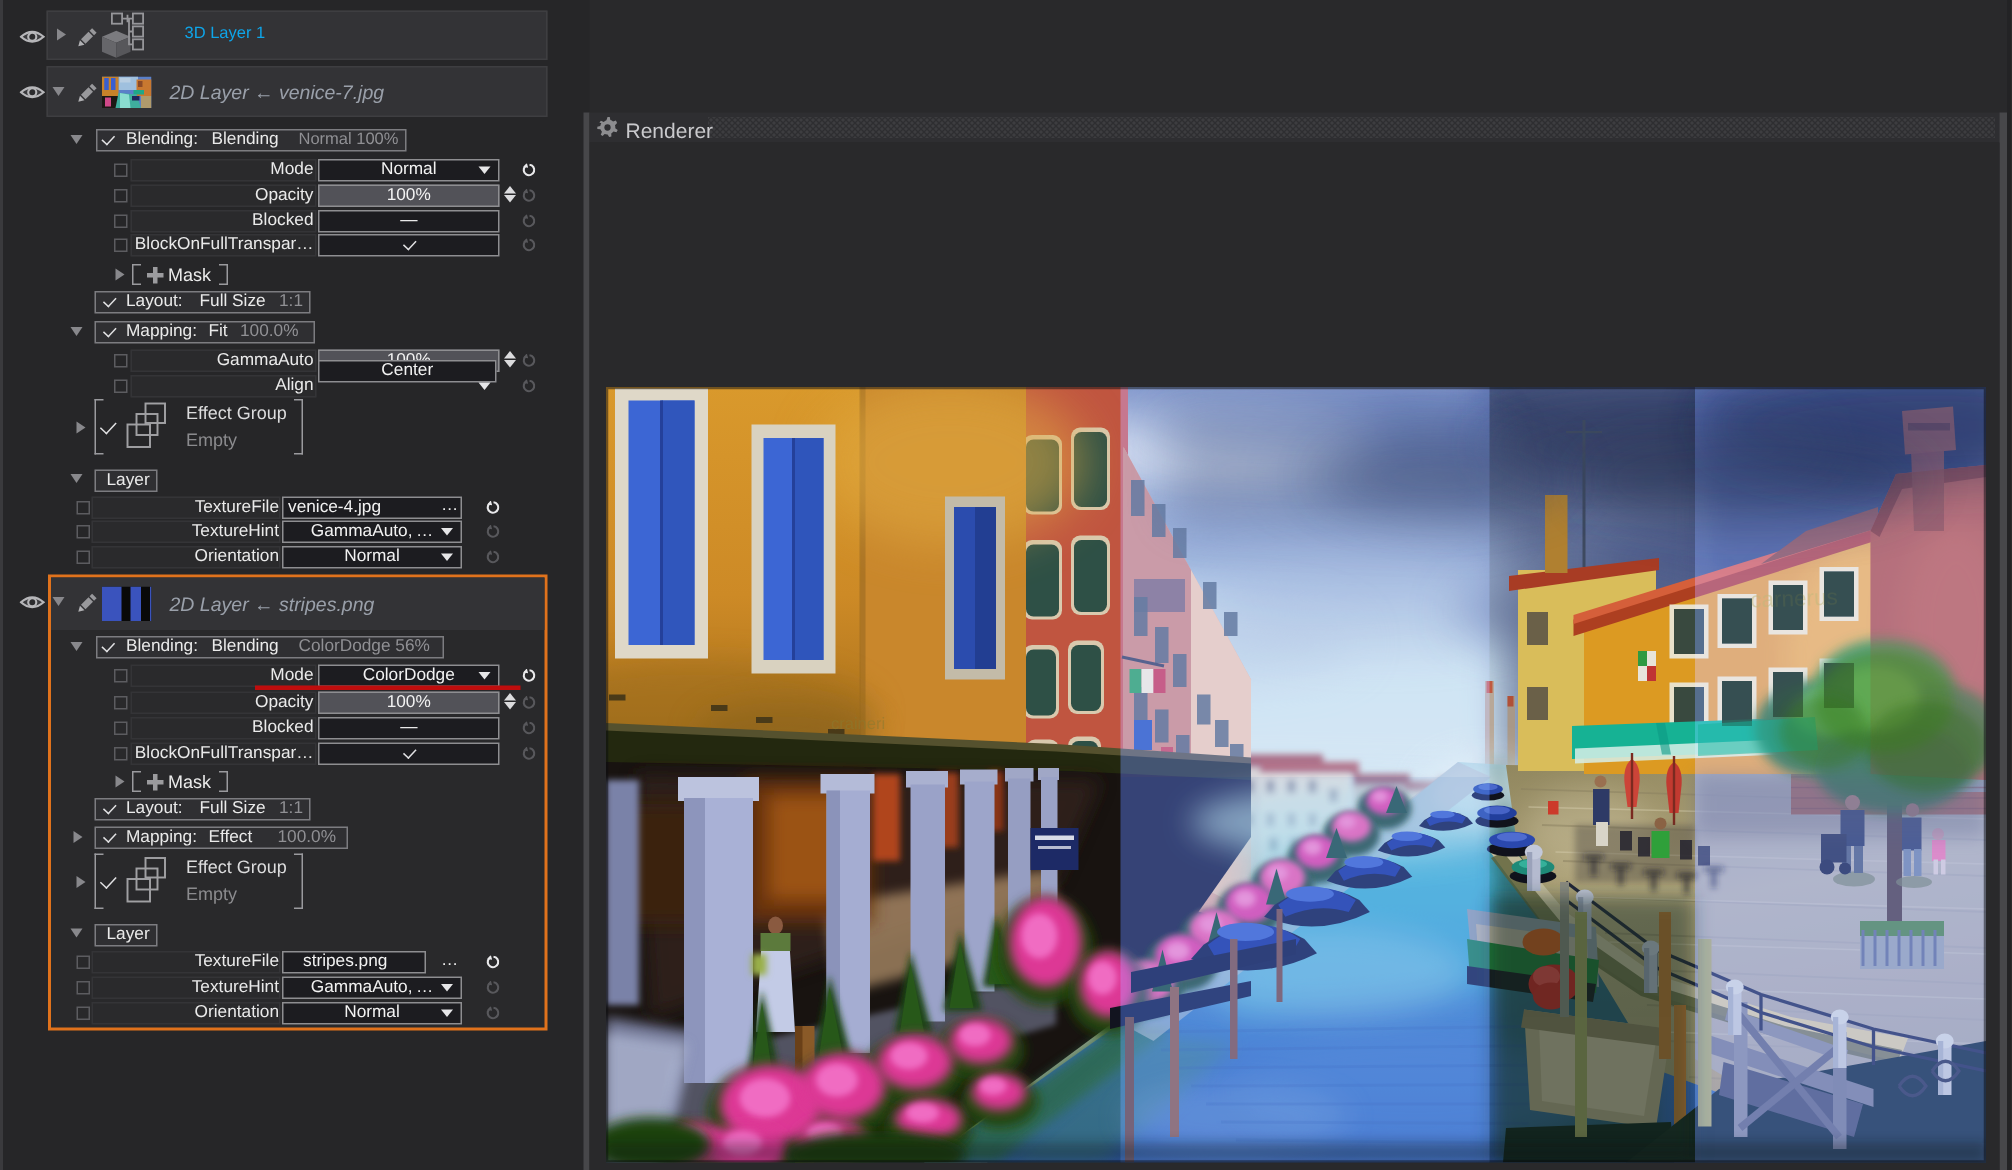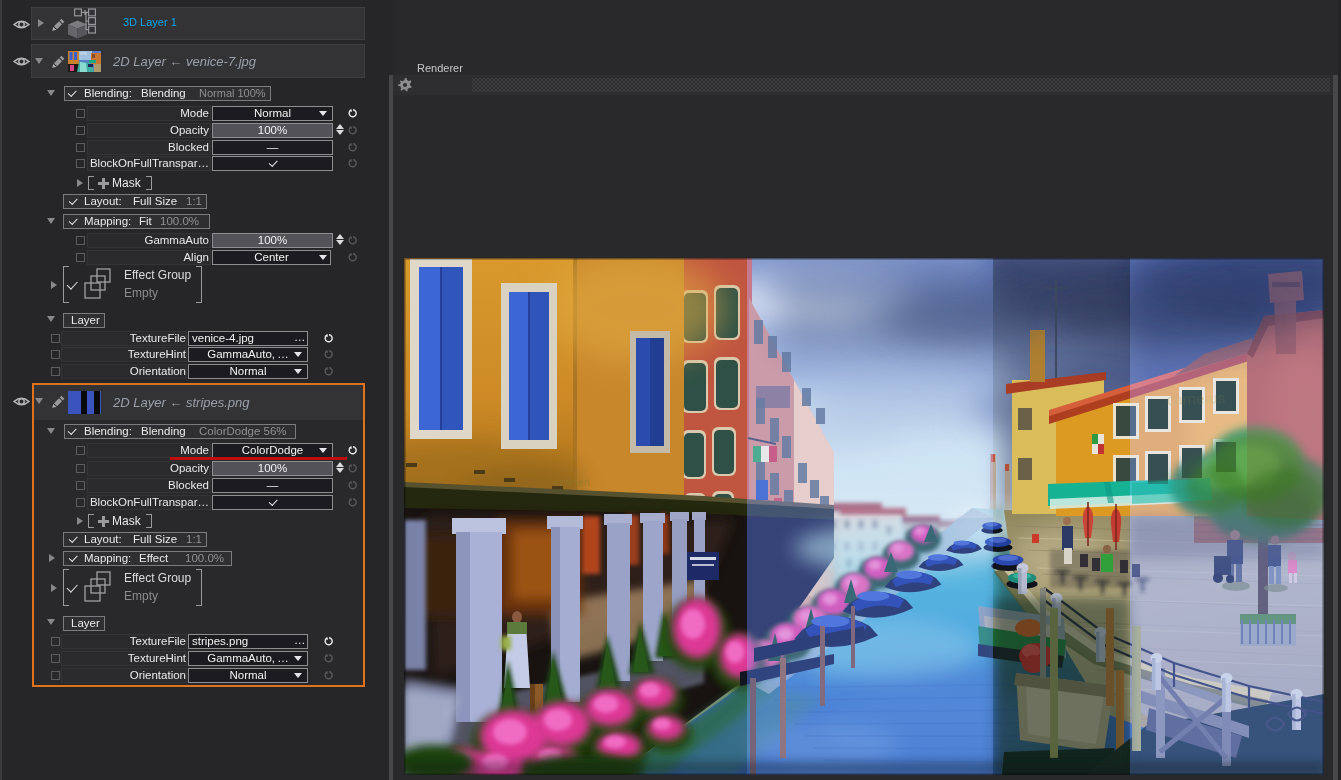"Renderer" div.abs { font-size: 11px -> 14px; top: 62px -> 79px }
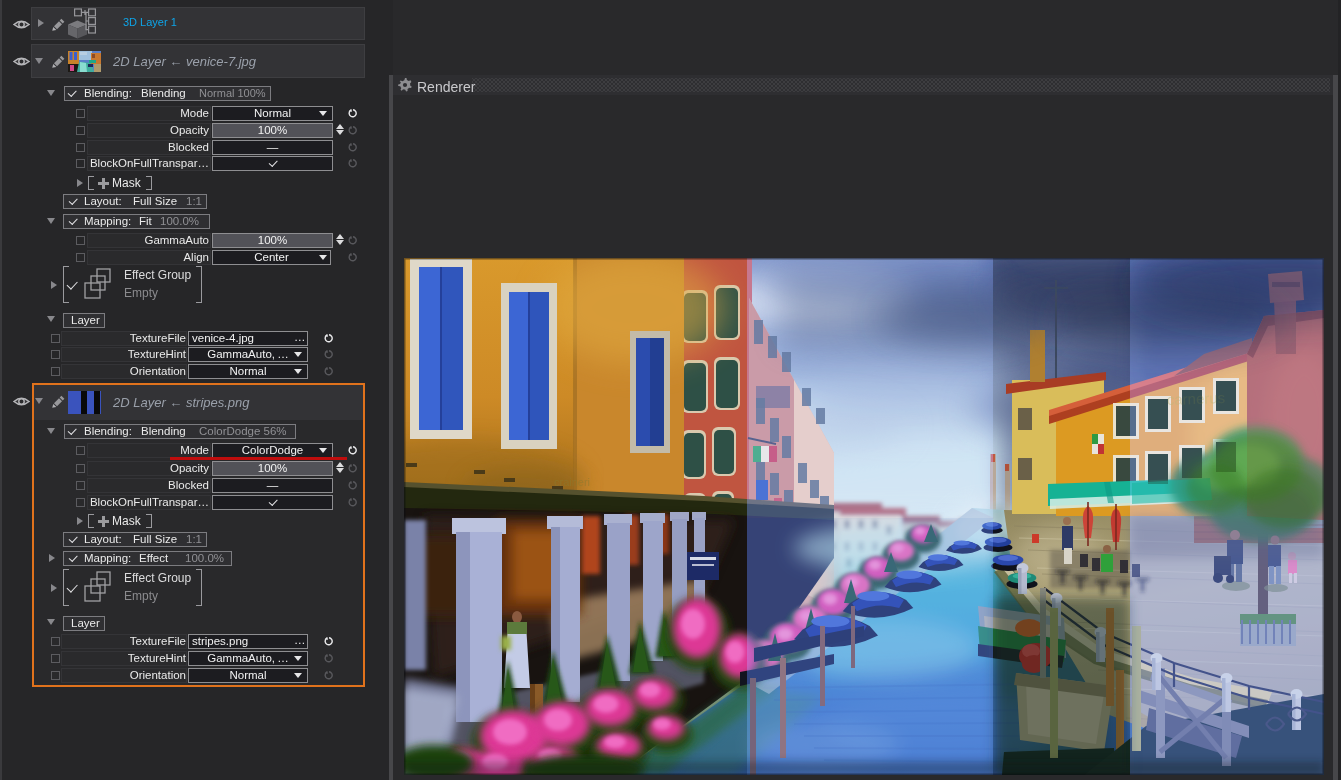"Center" div.fld { top: 250px -> 240px }
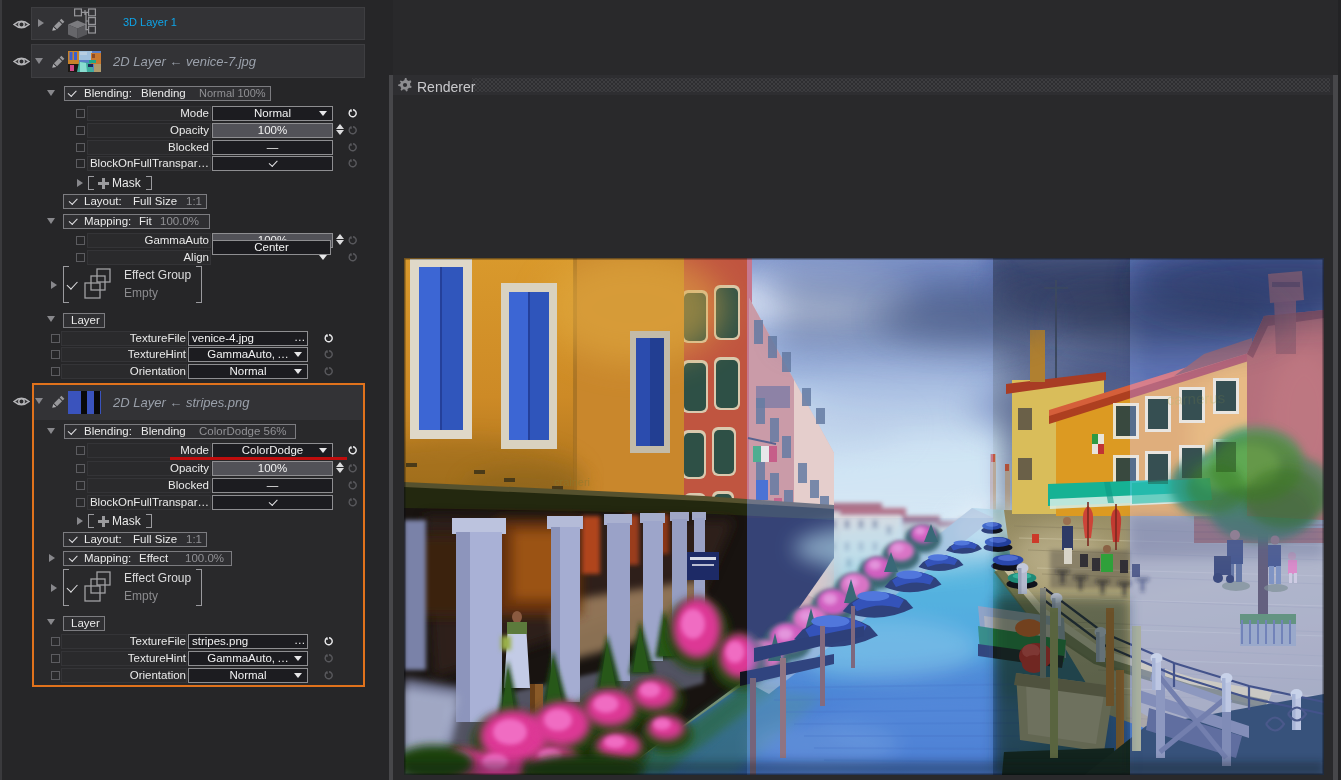"stripes.png" div.fld { padding-left: 3px -> 13px; width: 120px -> 96px }
